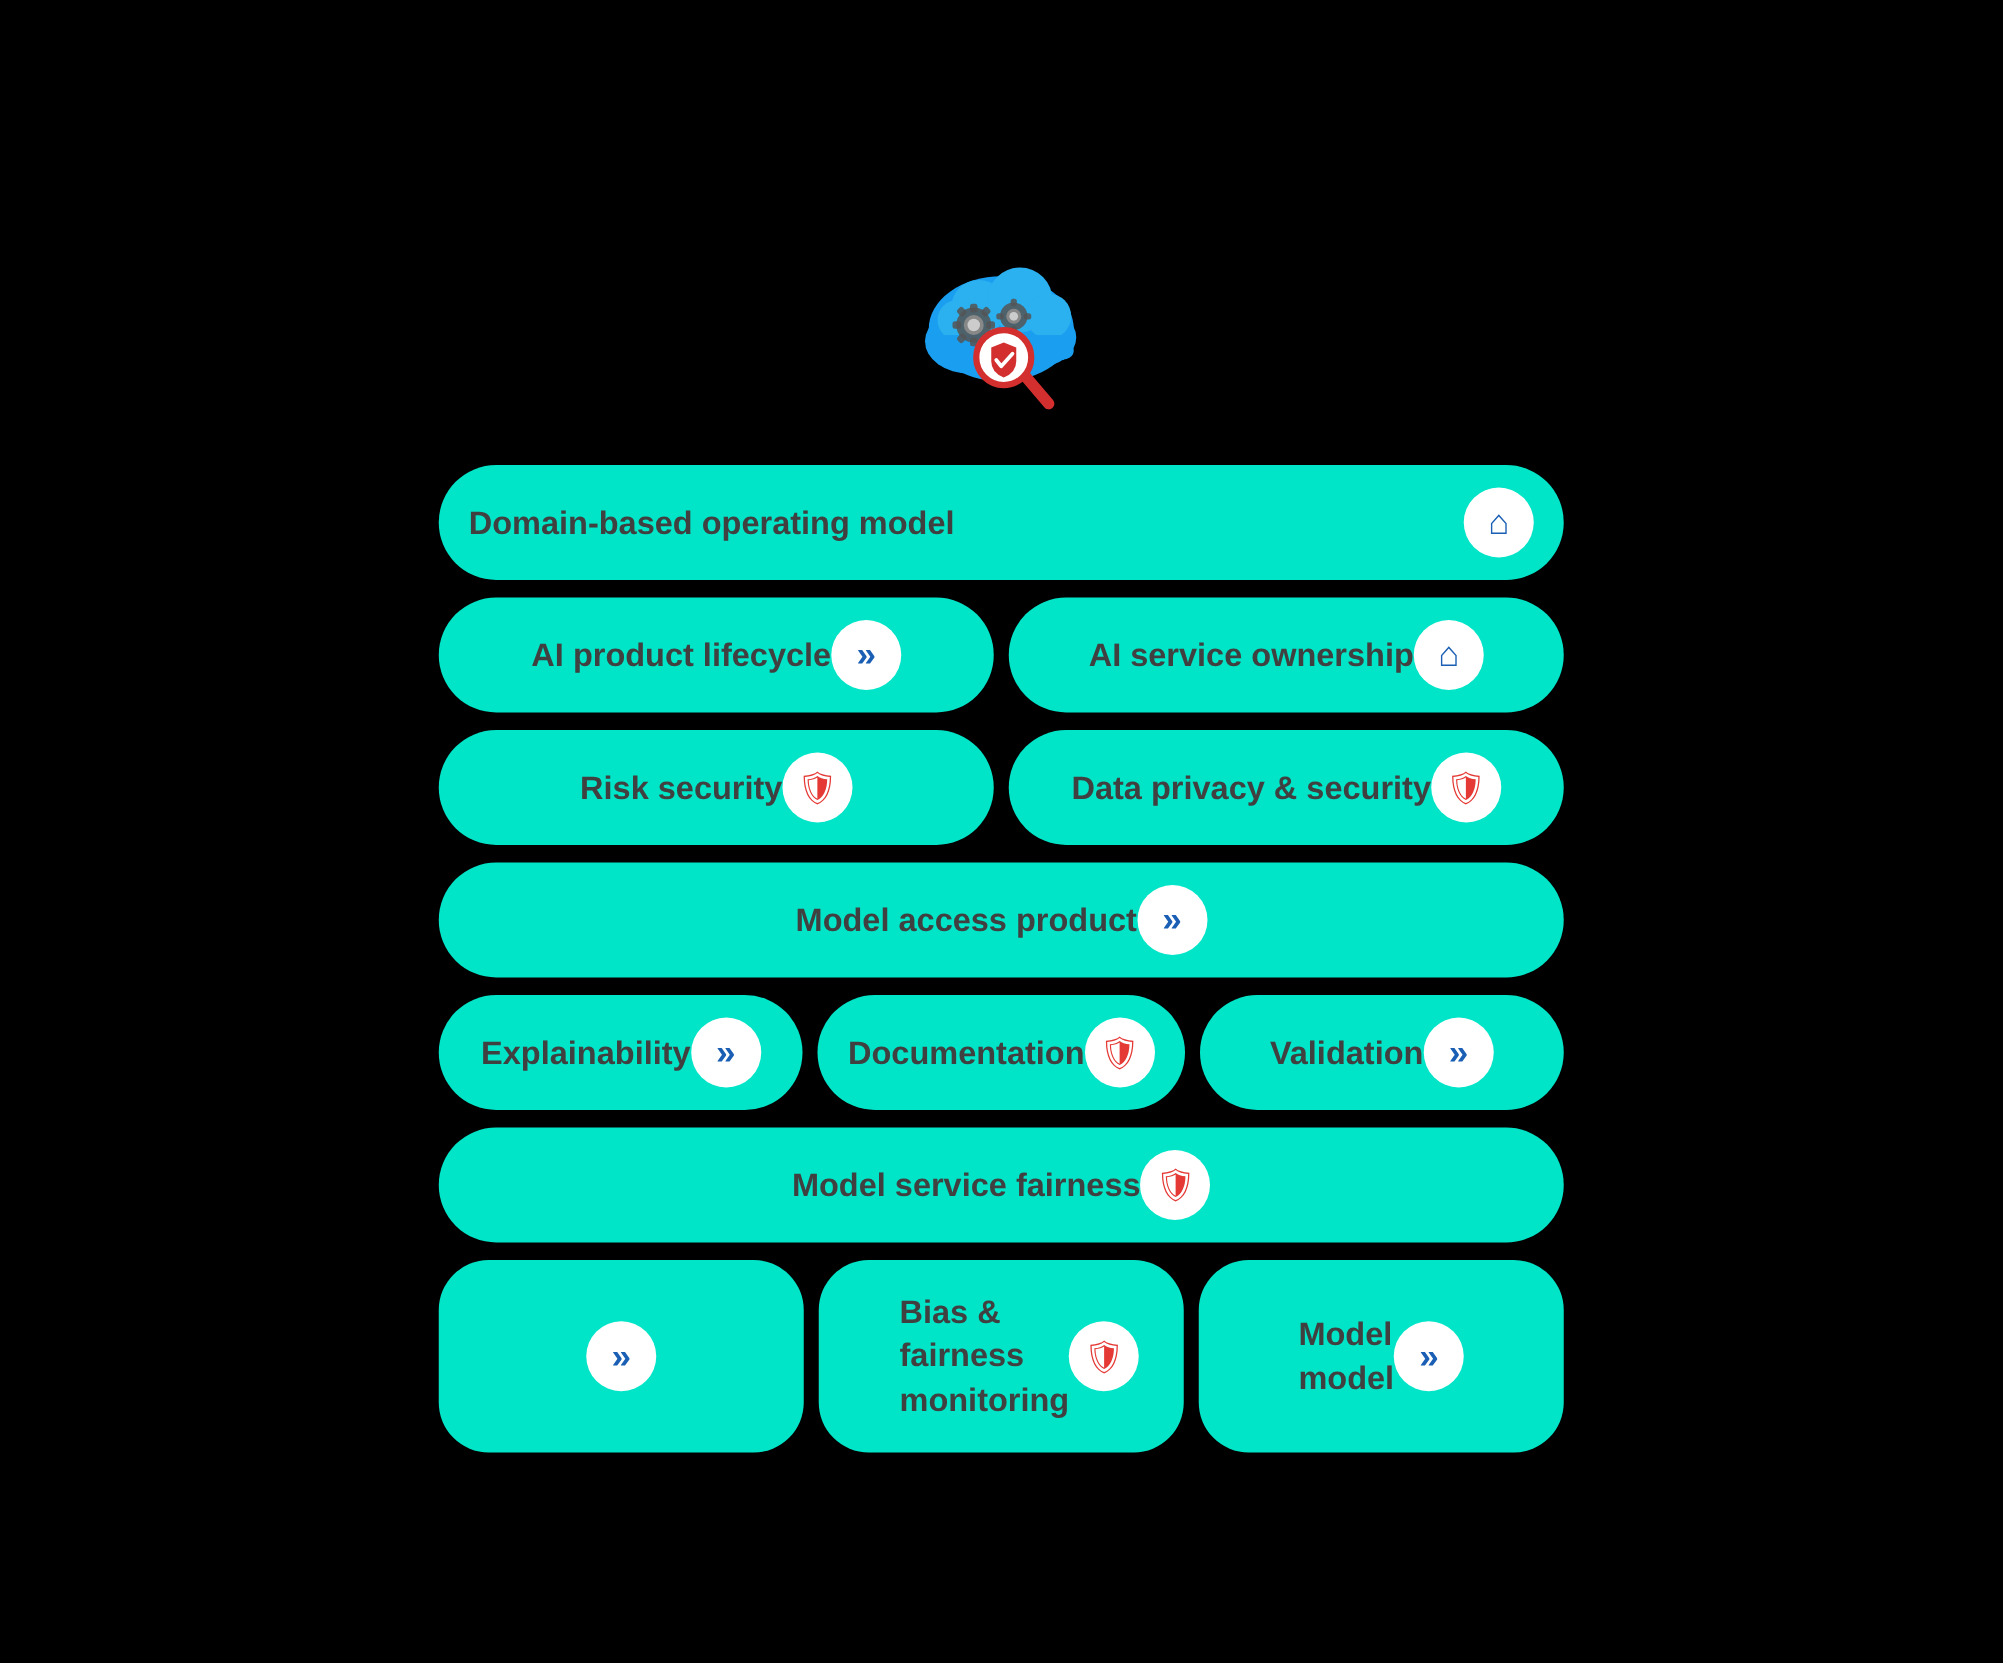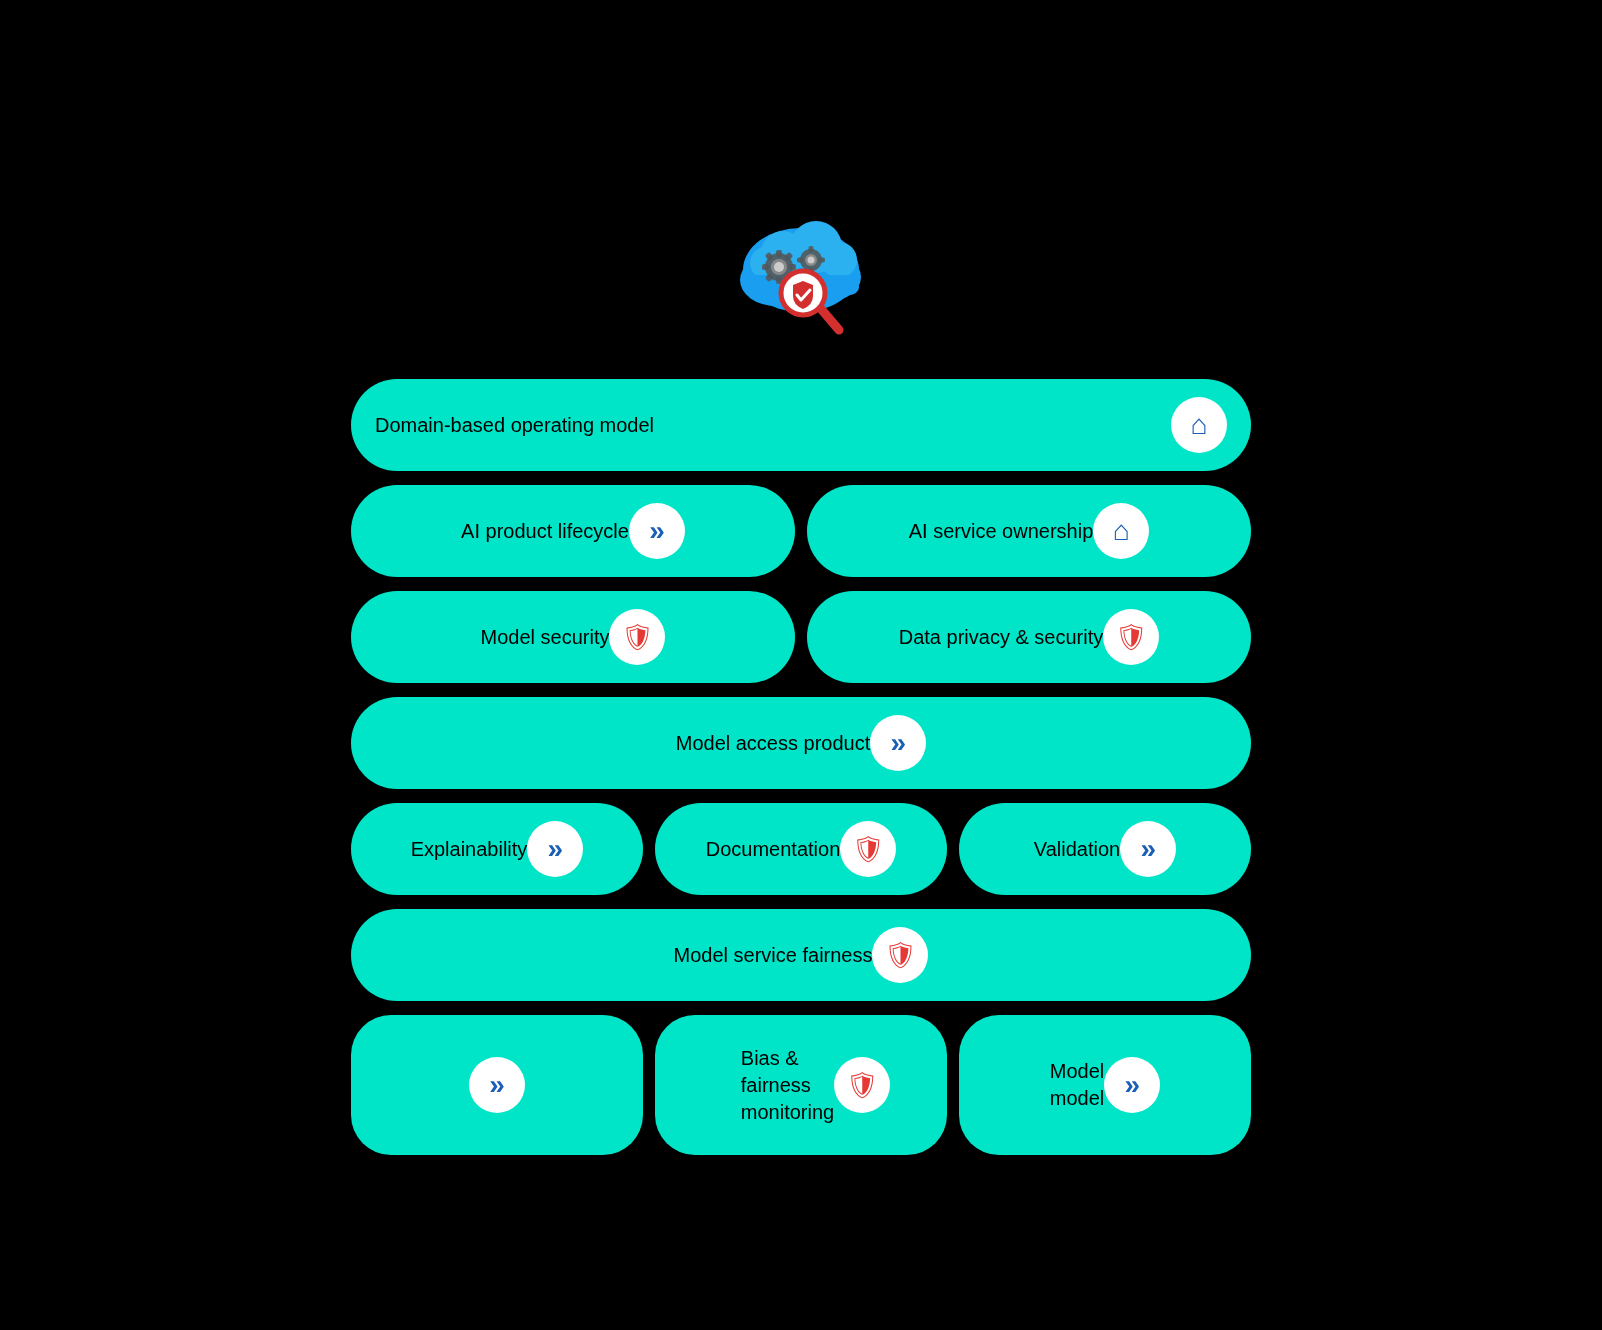"Domain-based operating model" .pill-text { color: #000000 -> #404040; font-size: 20px -> 26px; font-weight: 400 -> 700 }
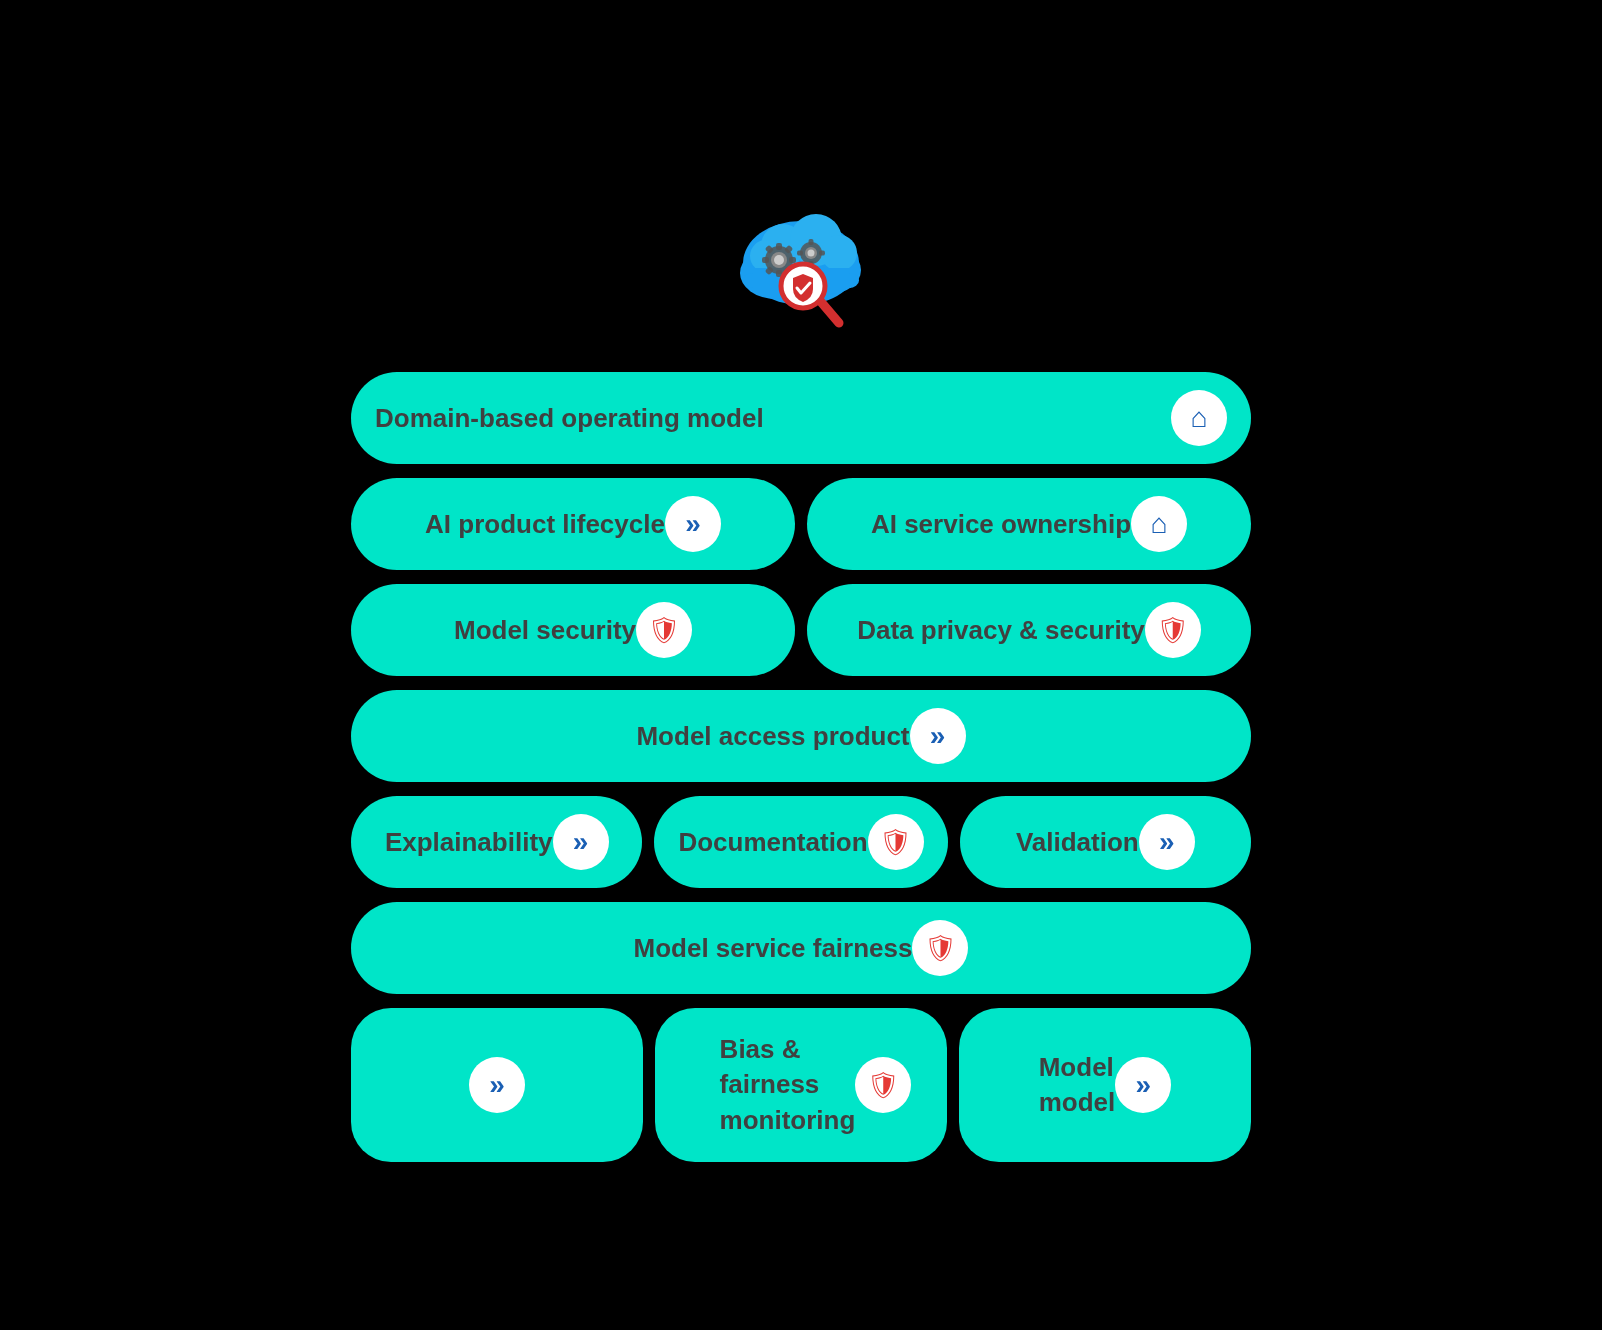"Model security" span.pill-text { text: Model -> Risk }
